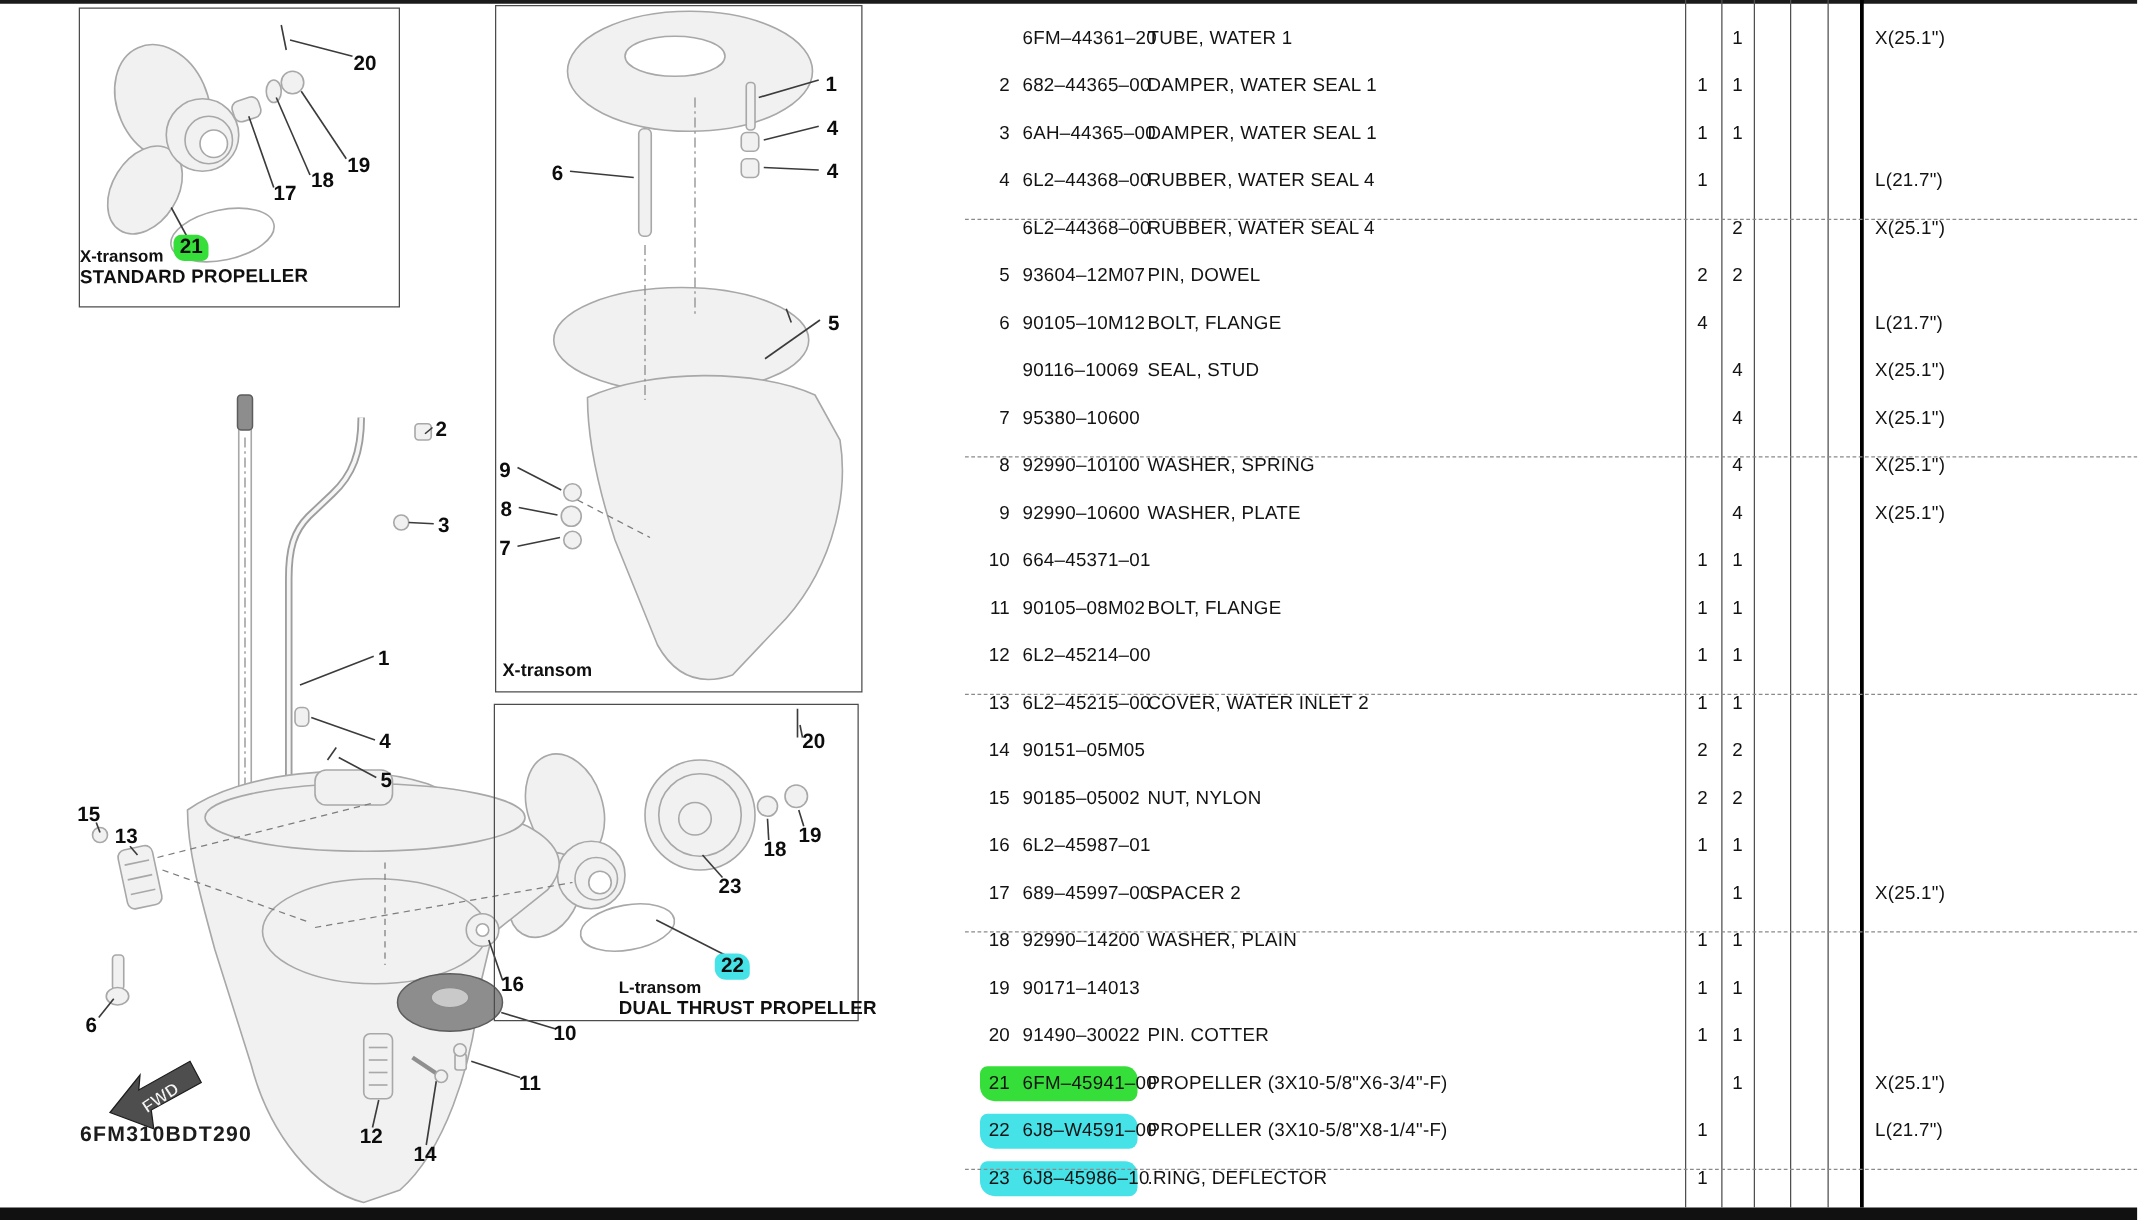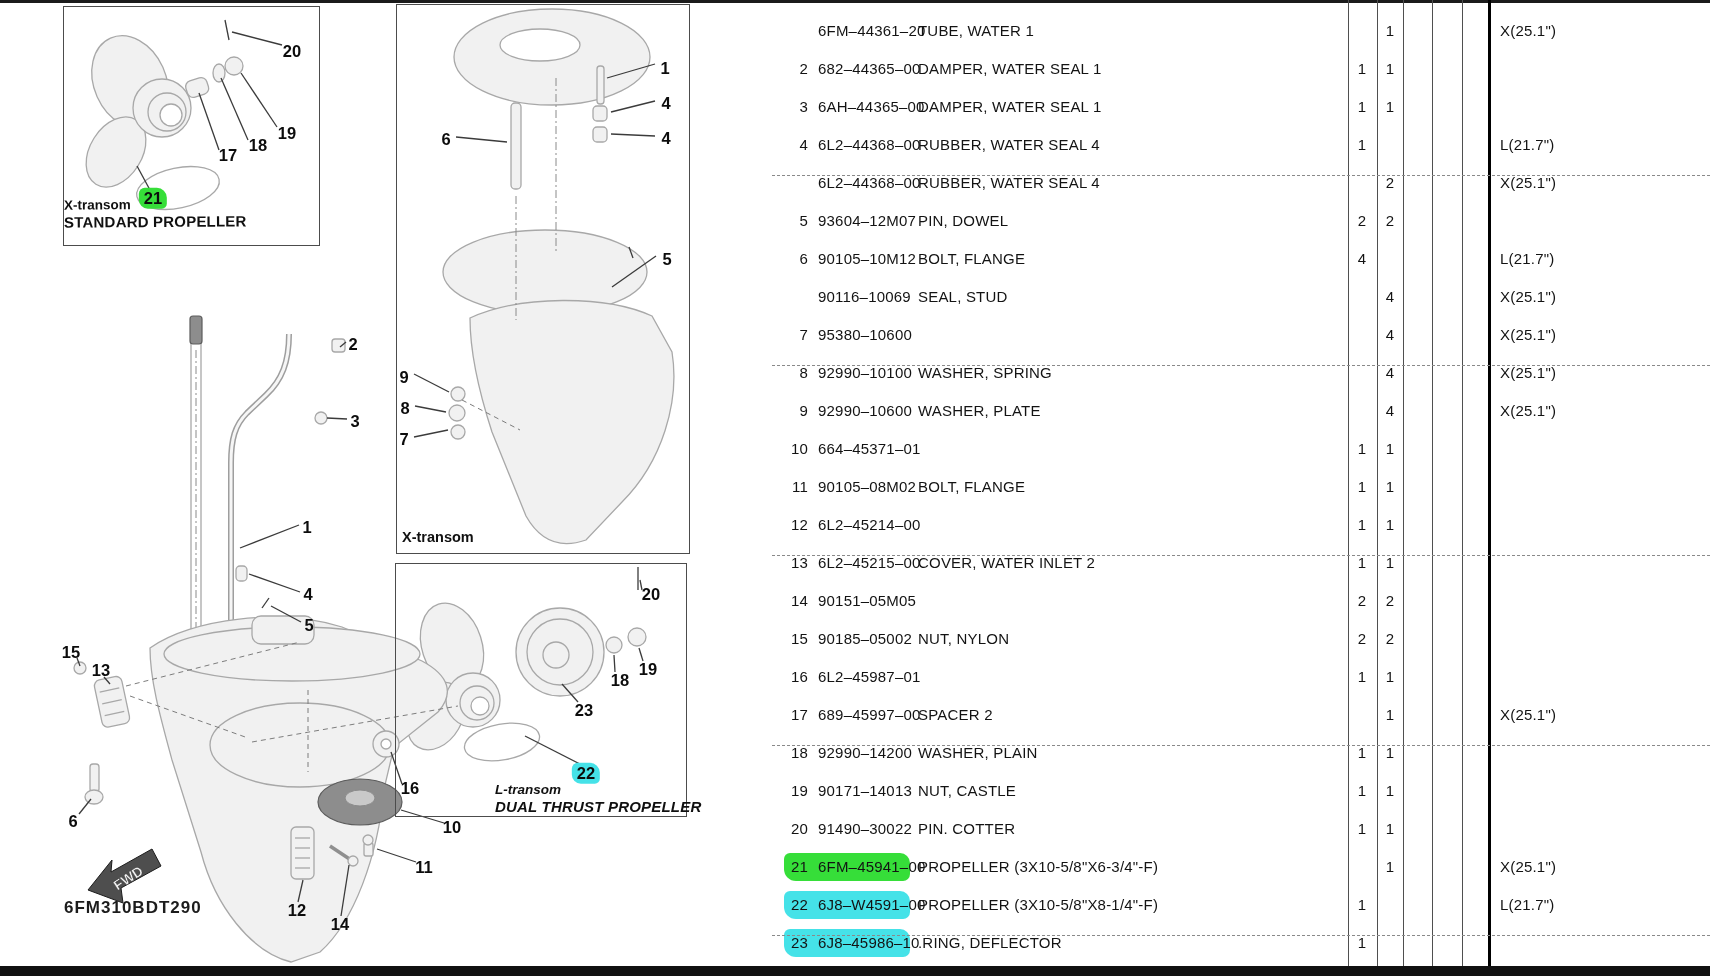"L-transom" #label-dual { font-style: italic -> none }
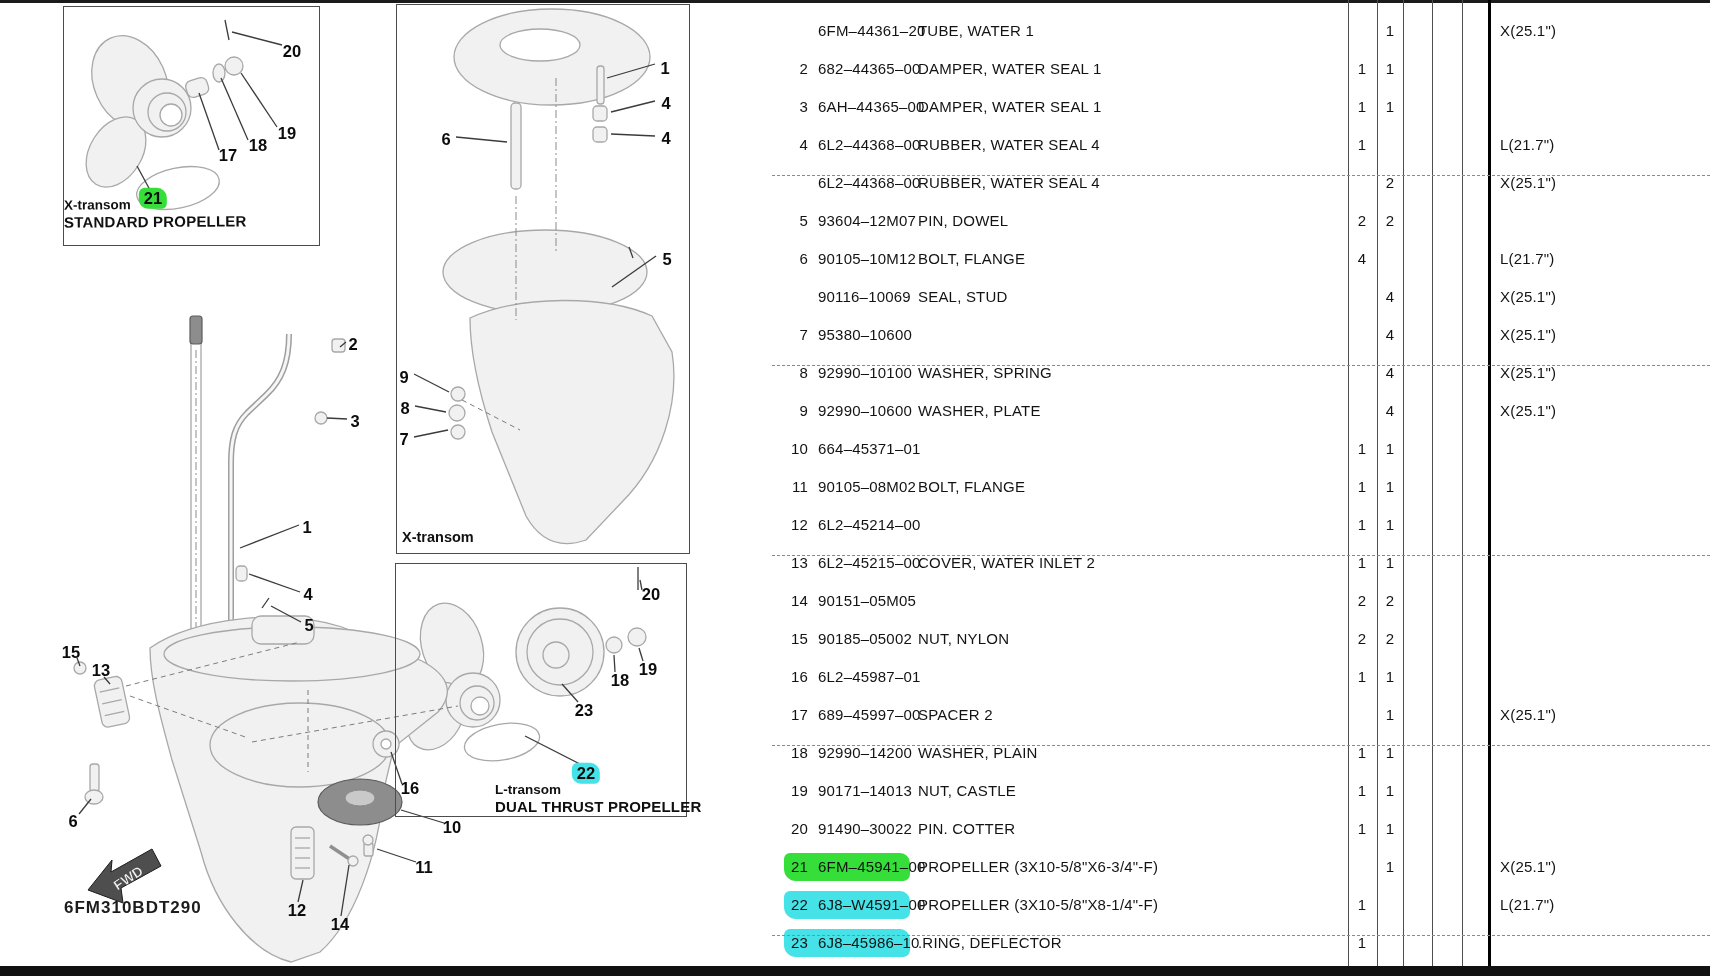"NUT, CASTLE" div.c { html: <div>NUT, CASTLE</div> -> none }
